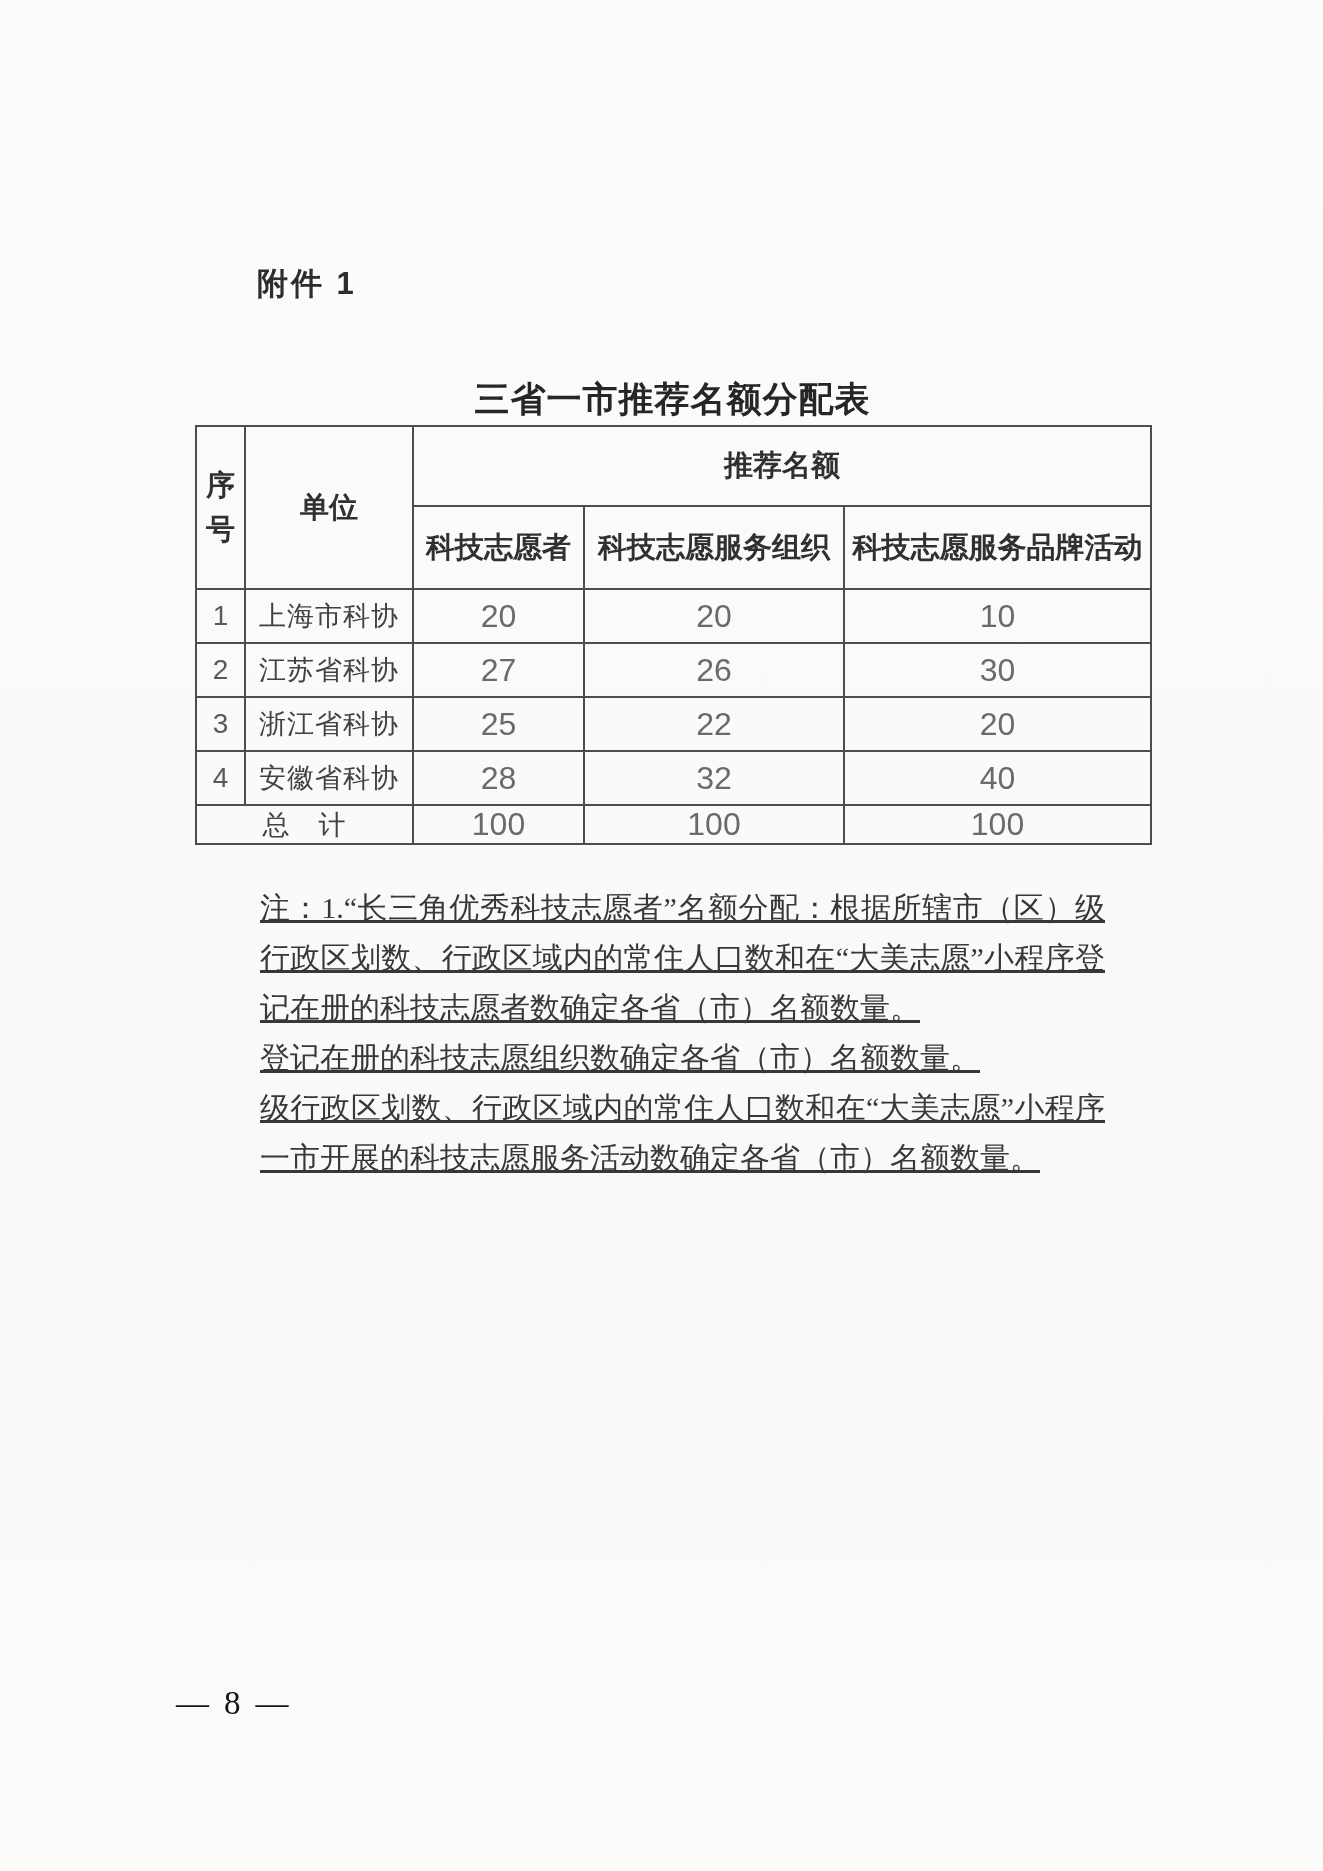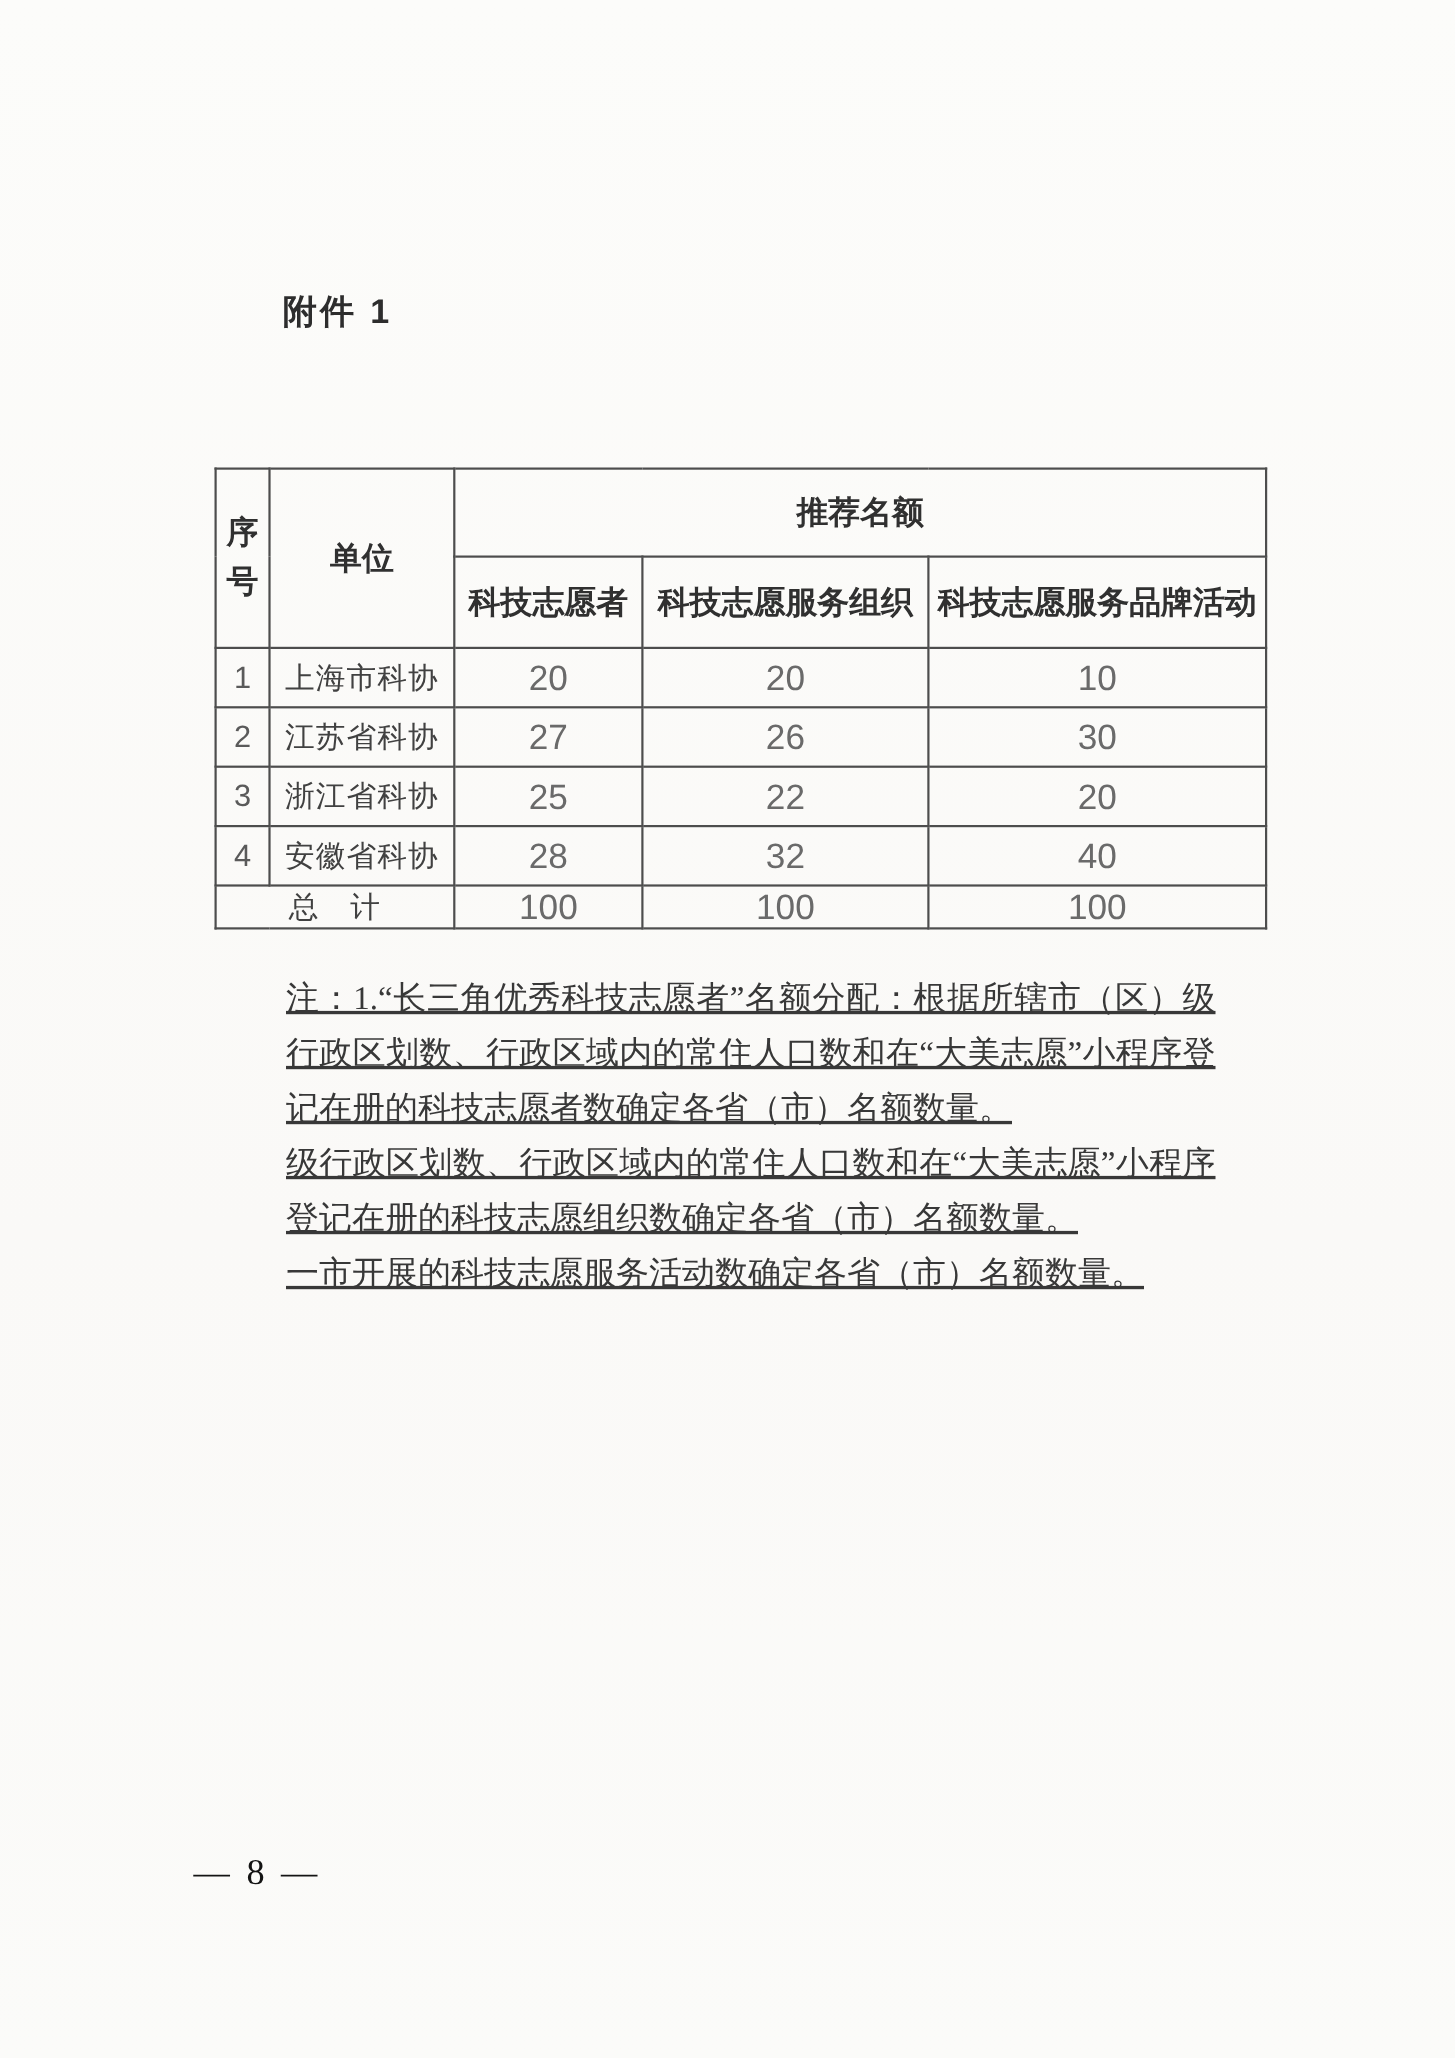"三省一市推荐名额分配表" div.doc-title { html: none -> <div>三省一市推荐名额分配表</div> }
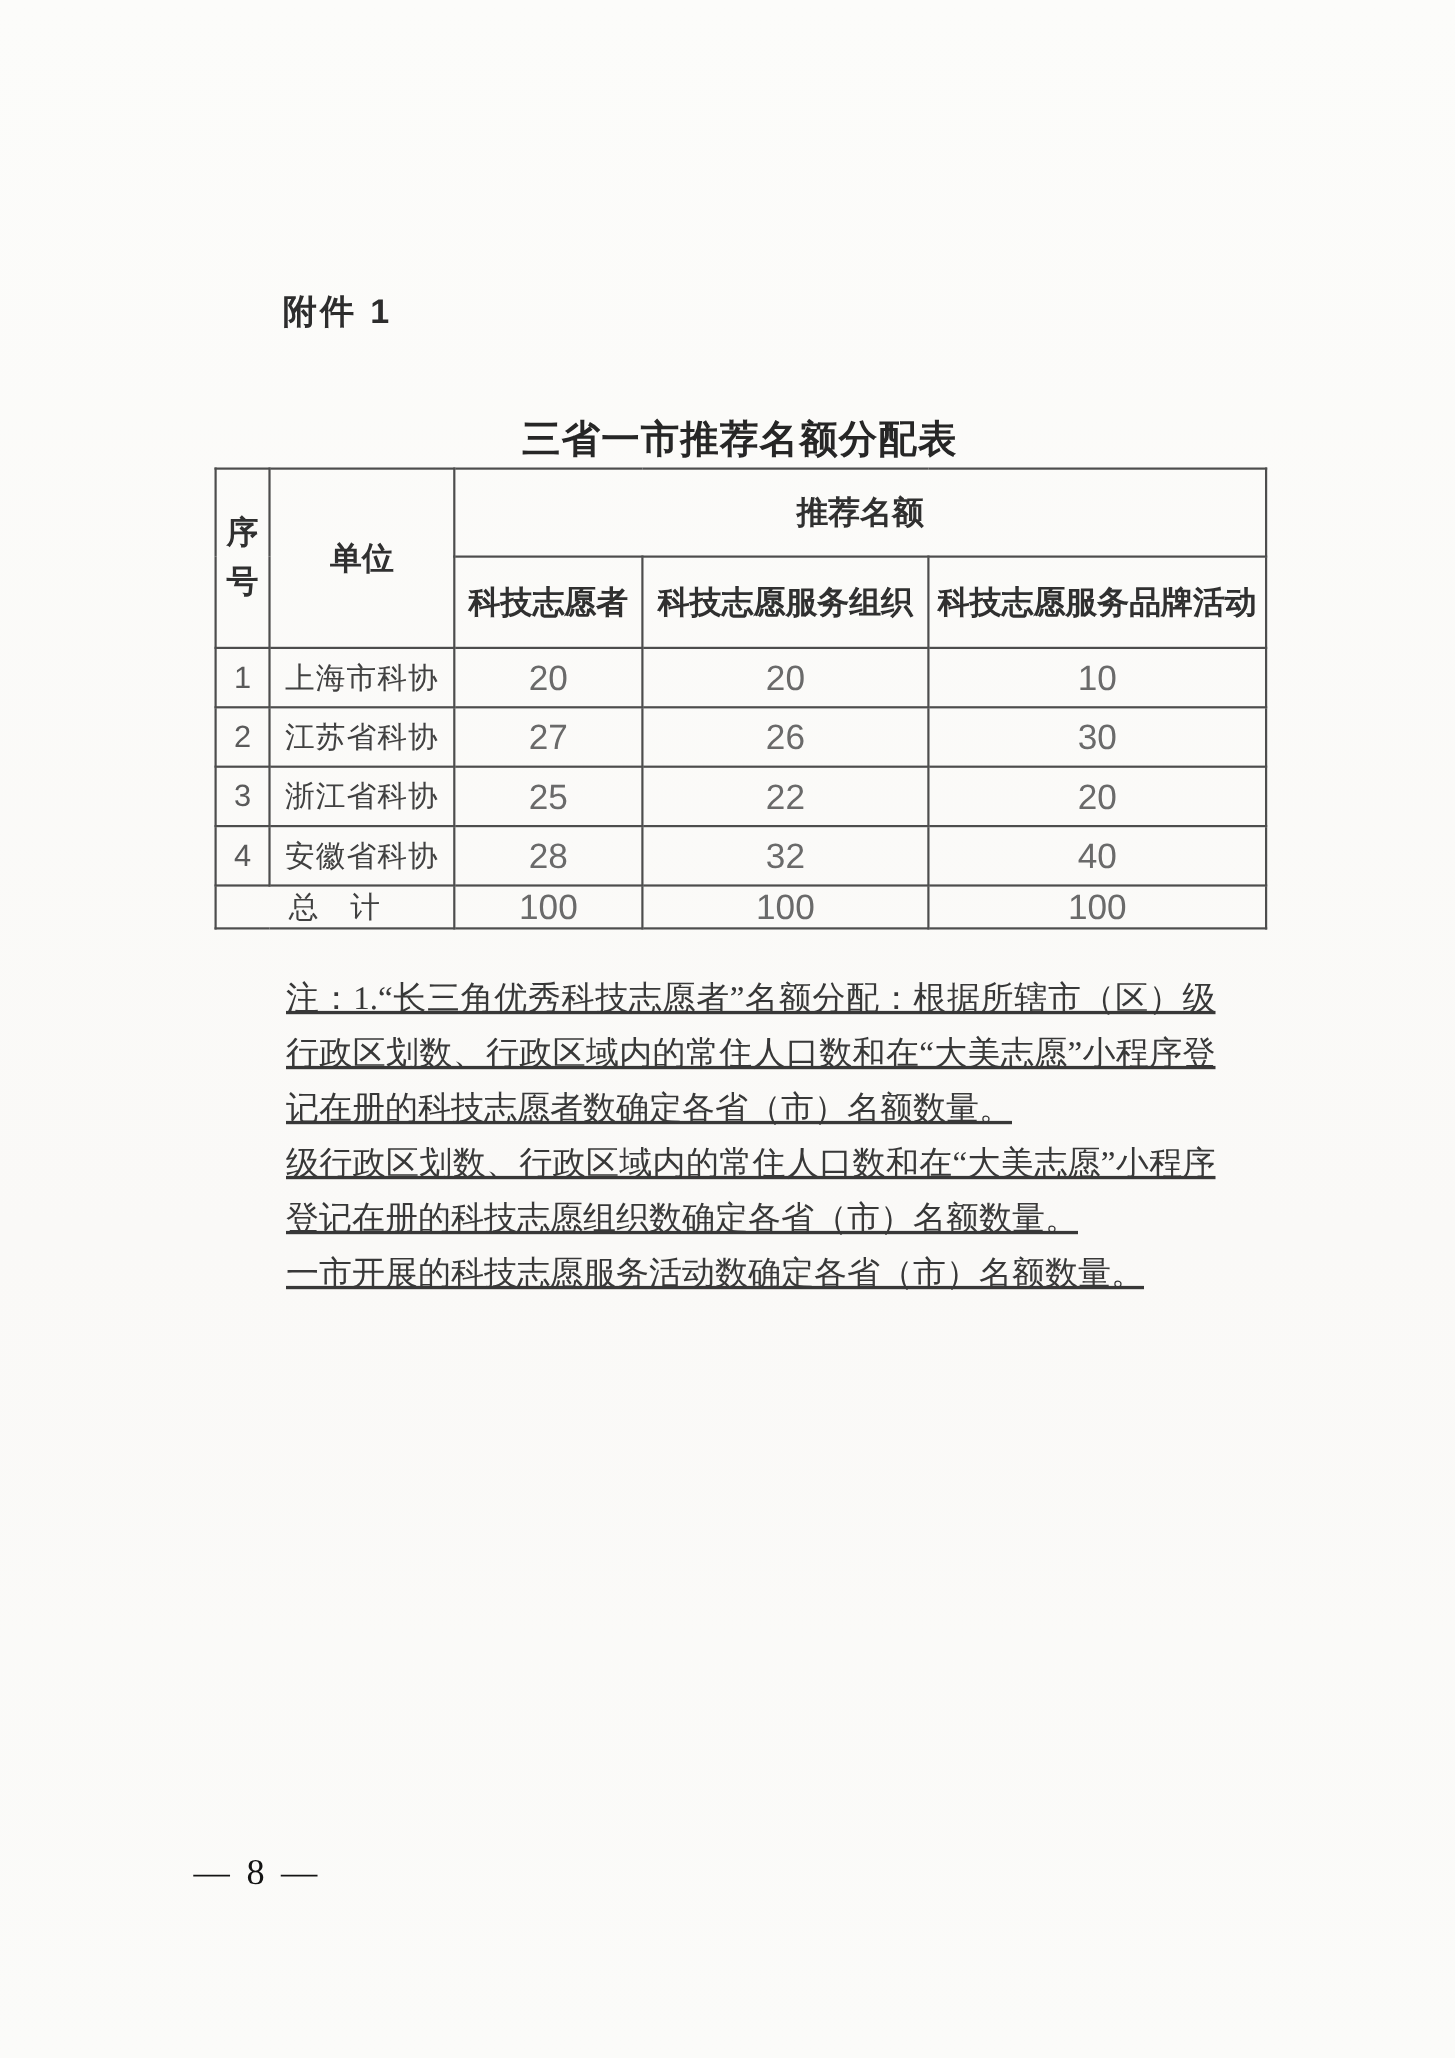"级行政区划数、行政区域内的常住人口数和在“大美志愿”小程序" div.note-line { order: before "登记在册的科技志愿组织数确定各省（市）名额数量。" -> after "登记在册的科技志愿组织数确定各省（市）名额数量。" }
